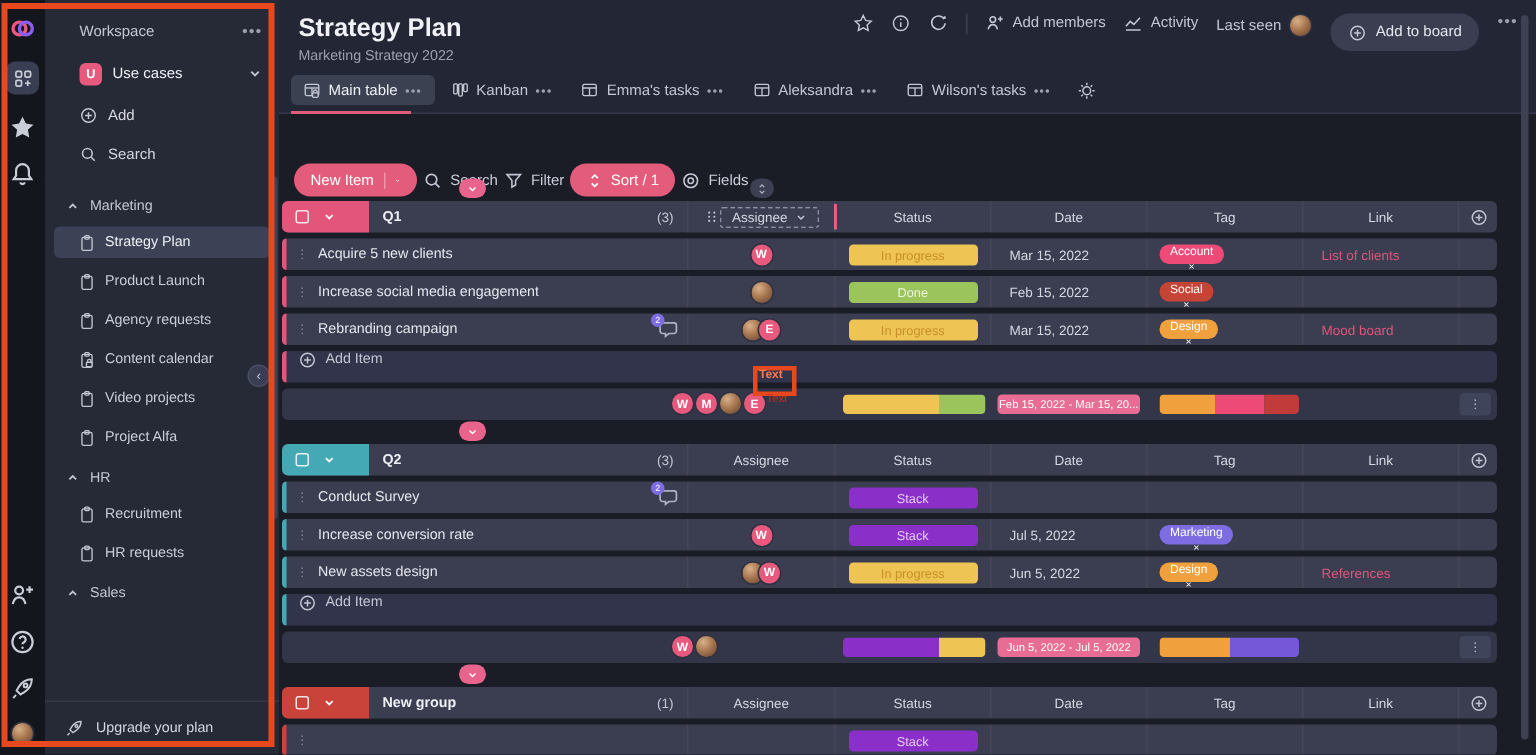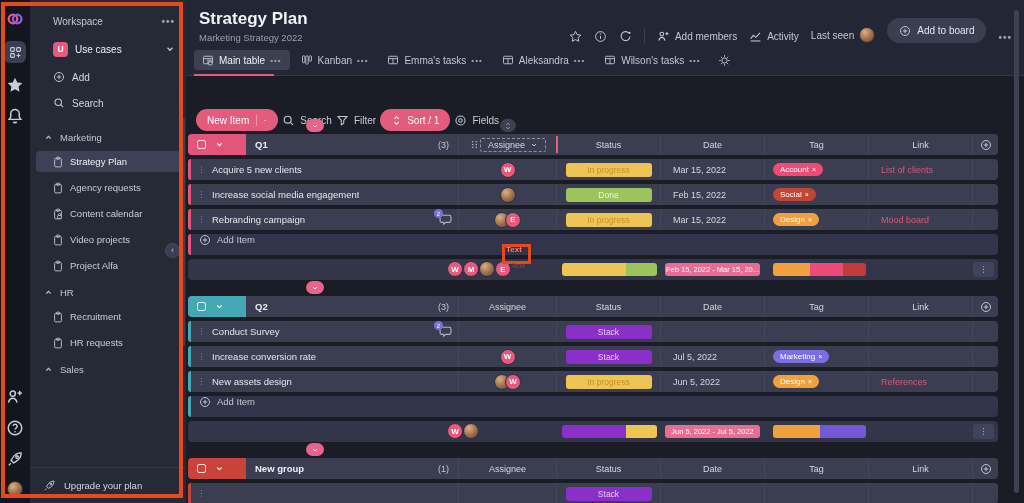"Add members" .mh-right { align-items: flex-end -> flex-start }
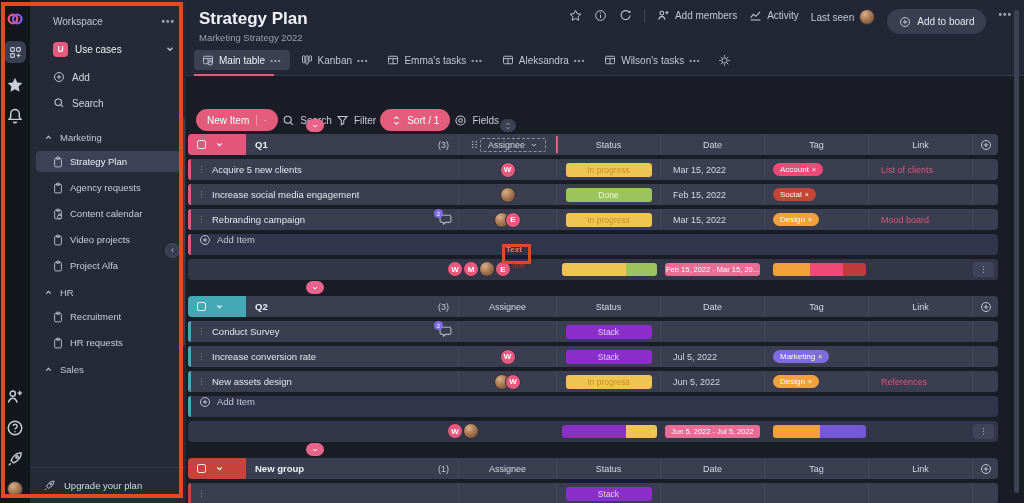"Account" .tag { flex-direction: none -> column }
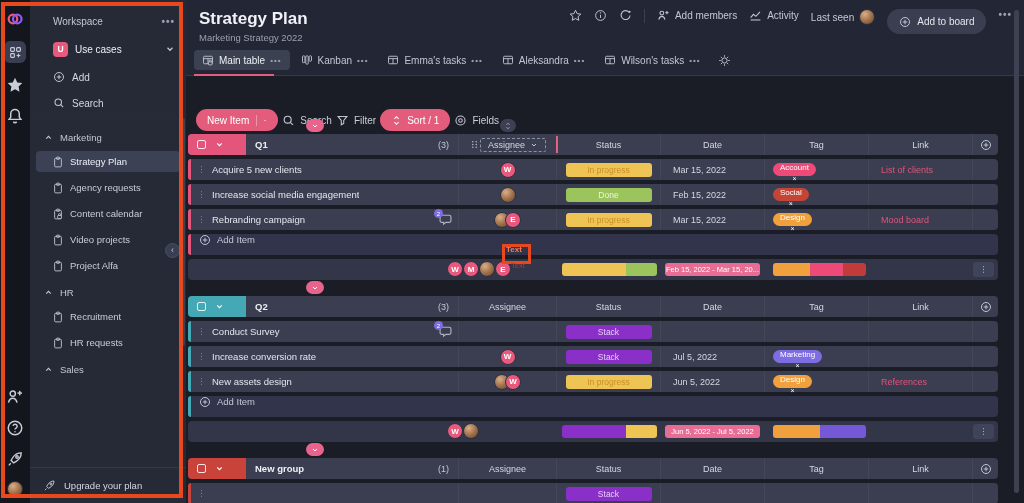"Product Launch" div.sitem { html: none -> <div> <span> <svg> <rect></rect> <rect></rect> </svg> </span> <span>Product Launch</span> </div> }
